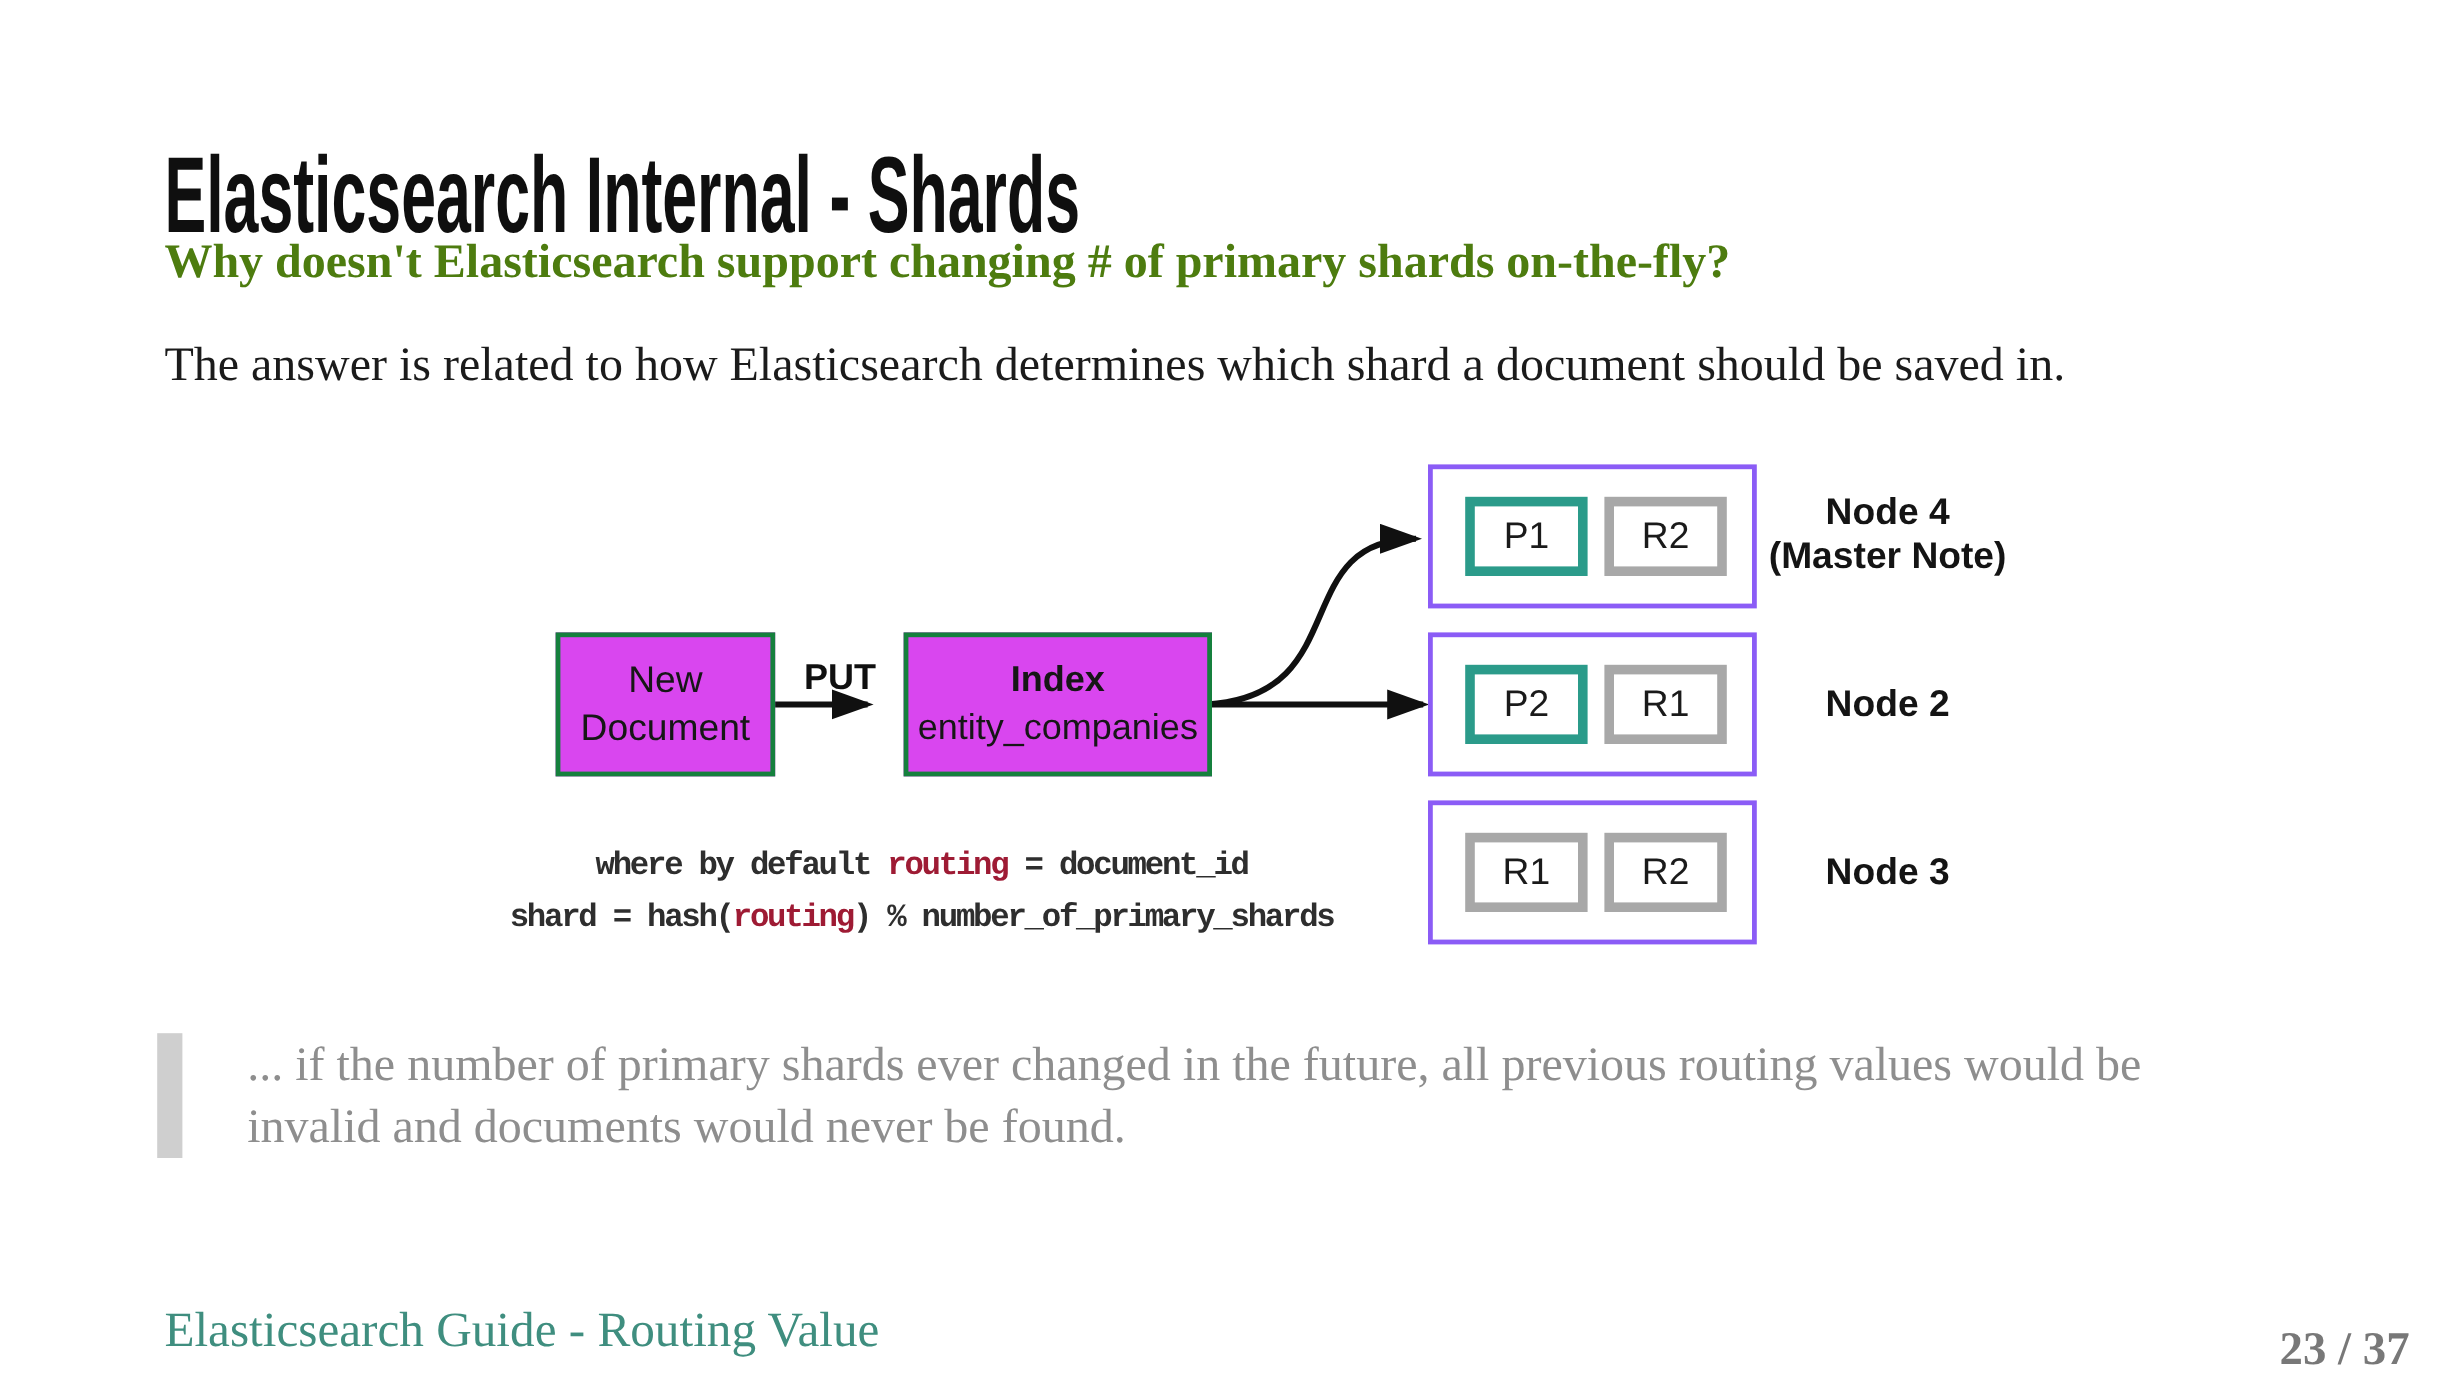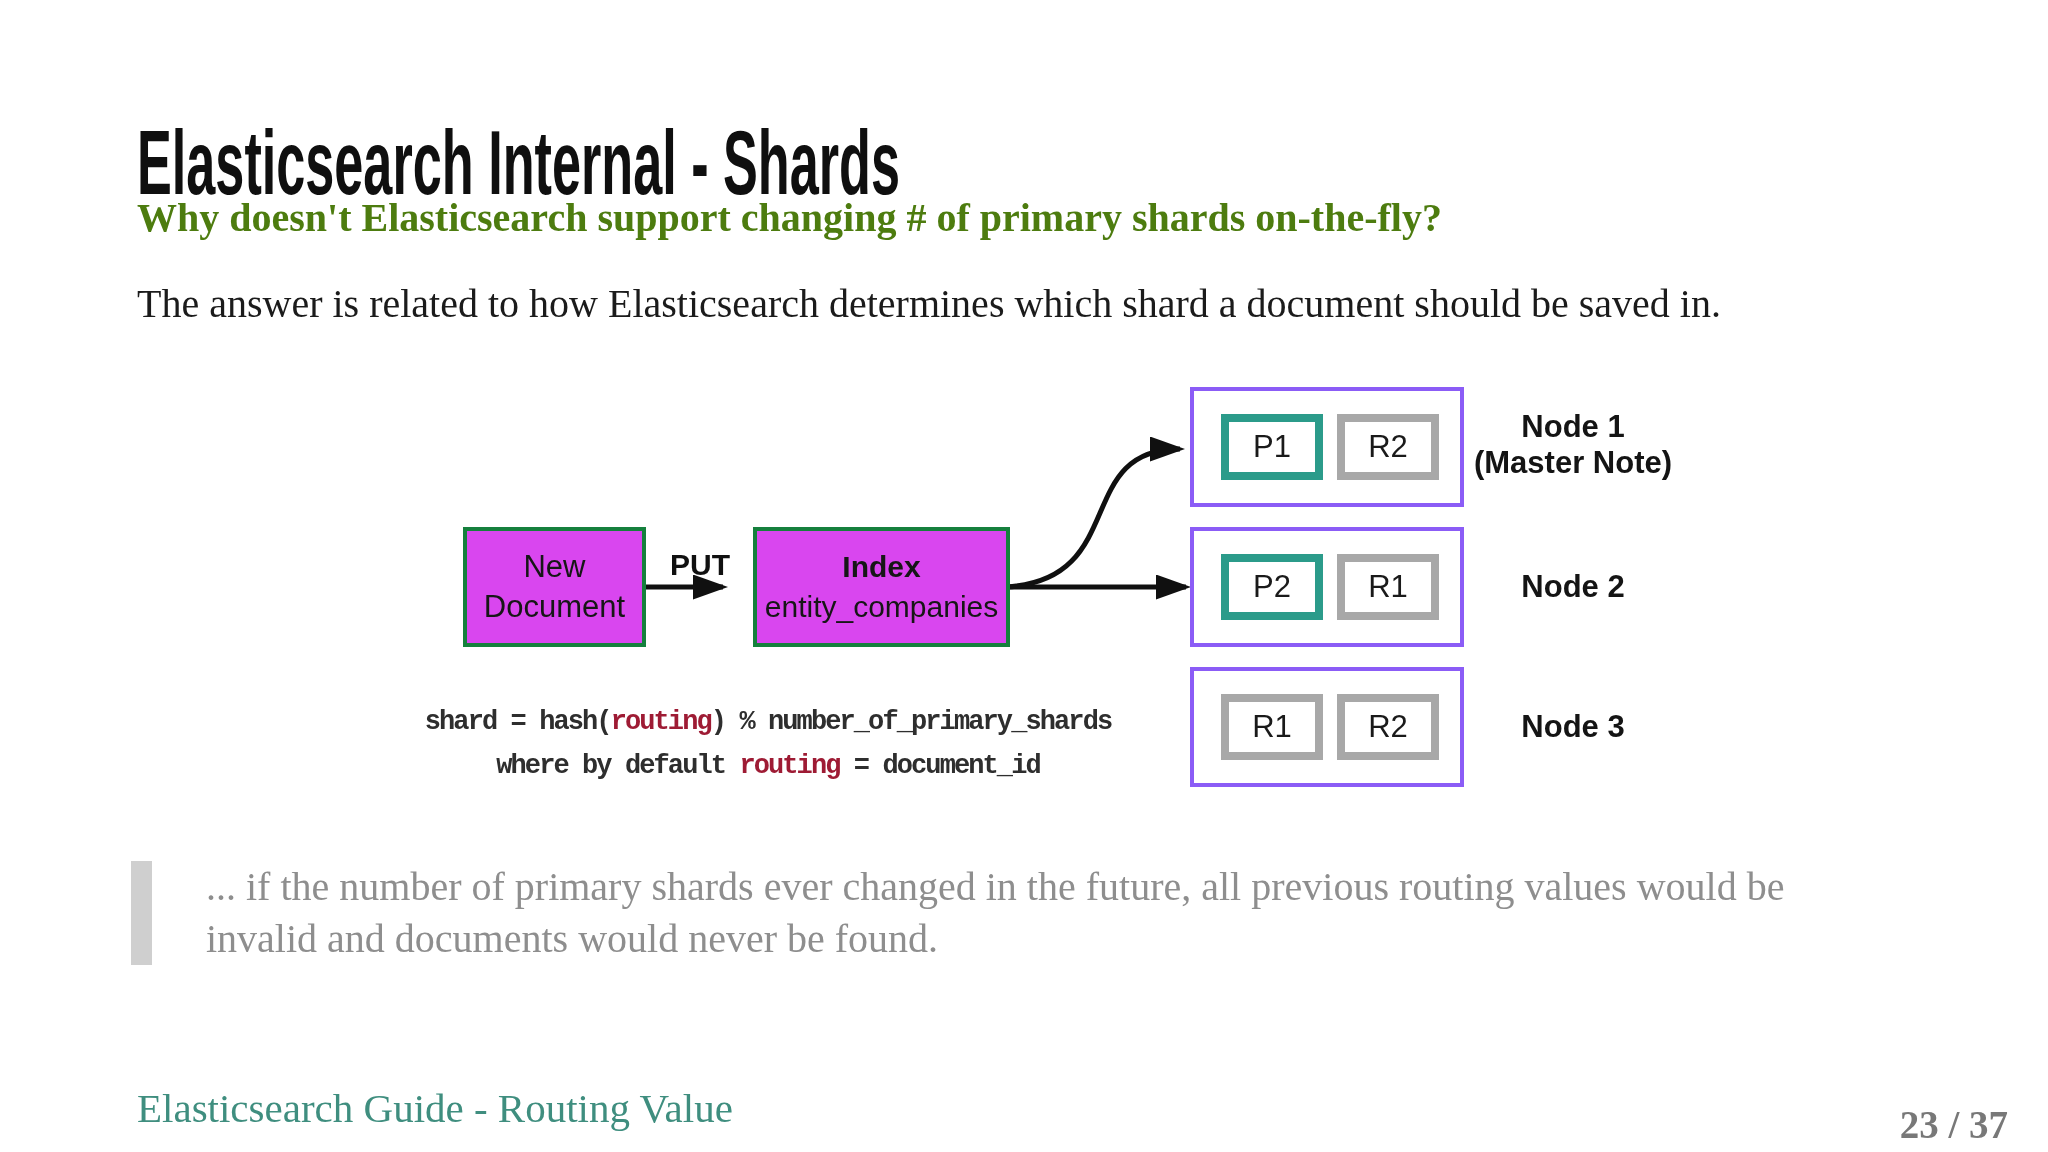"Node 1" span { text: 1 -> 4 }
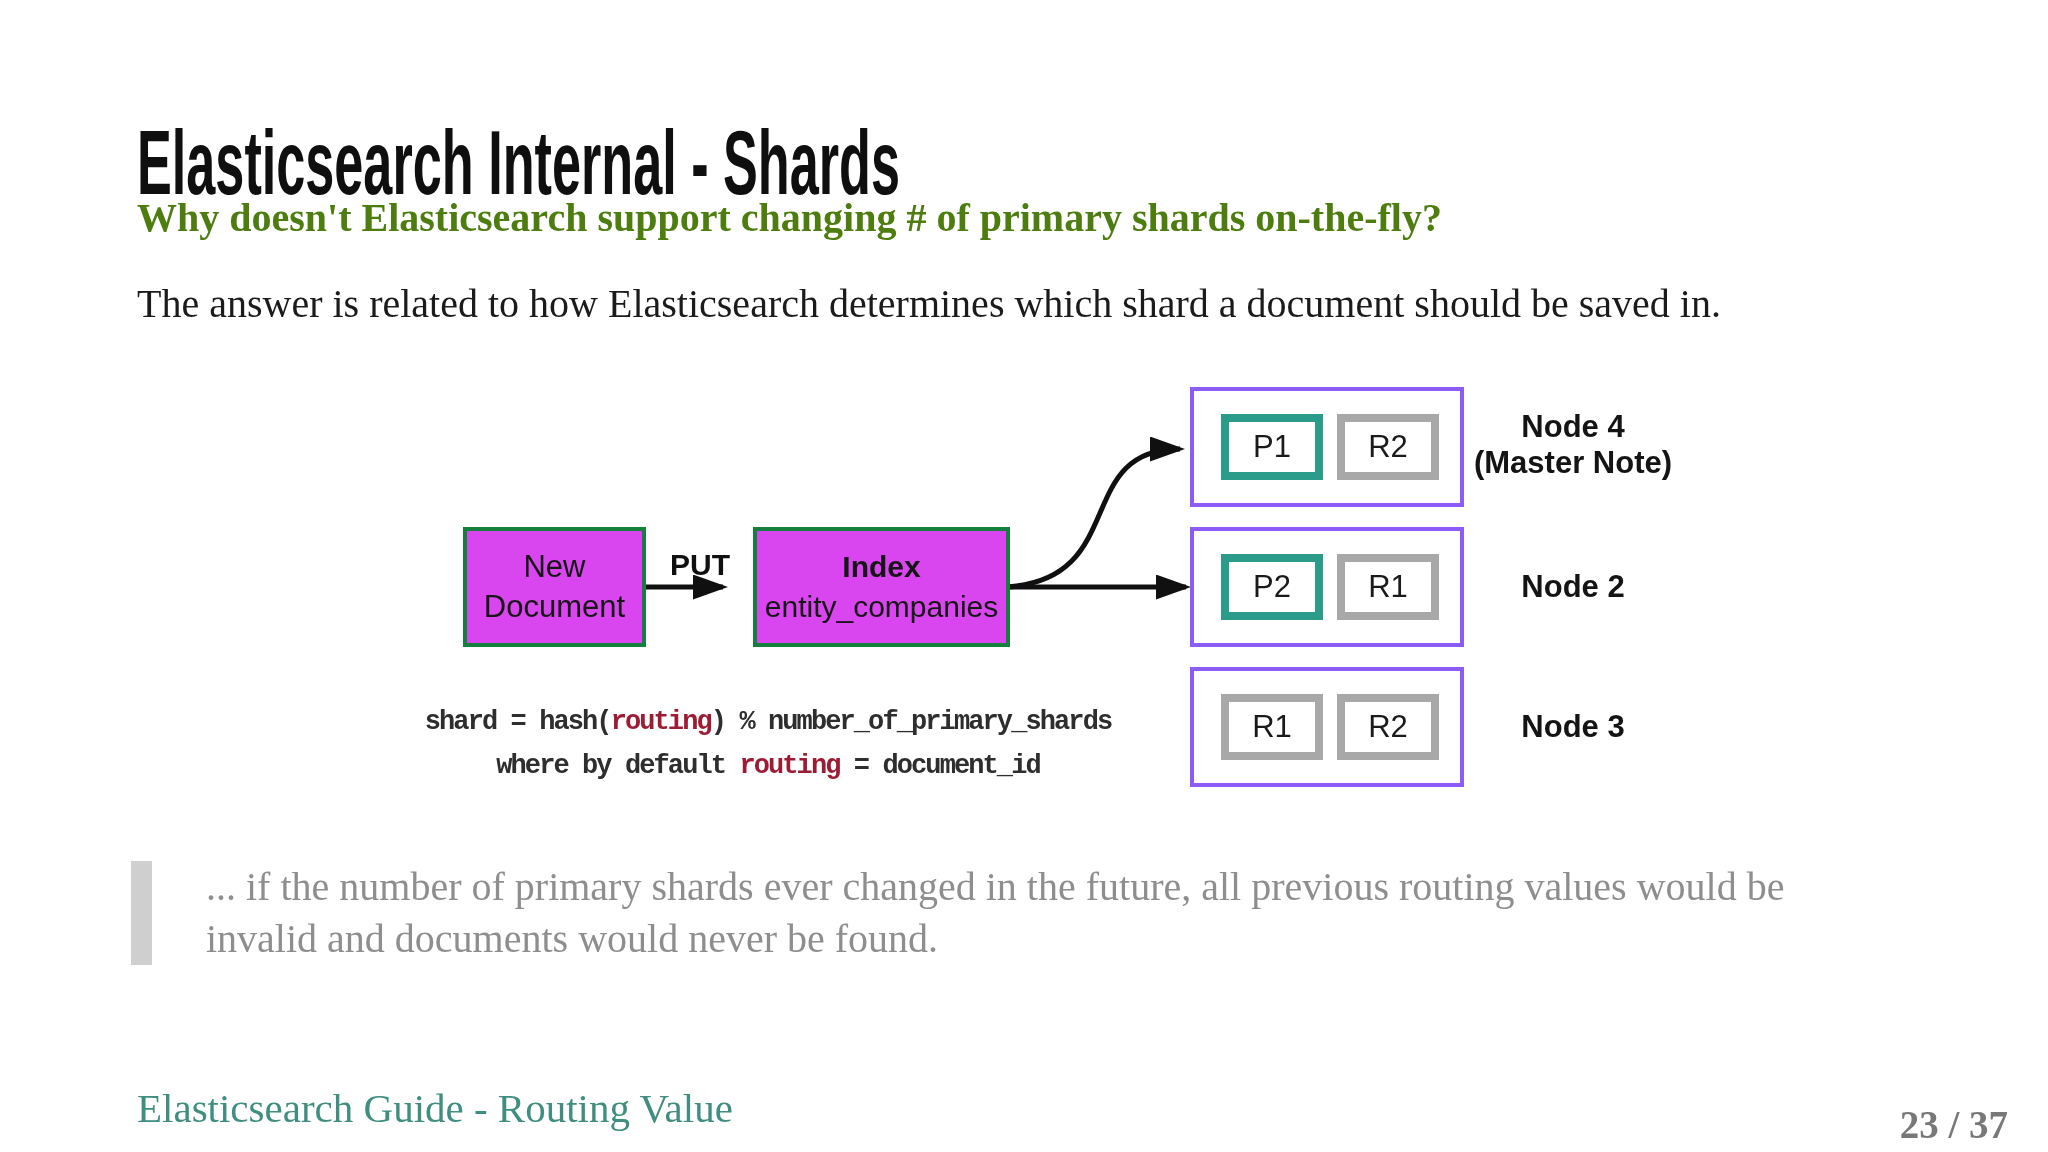"shard = hash(routing) %" div { order: before "where by default routing =" -> after "where by default routing =" }
